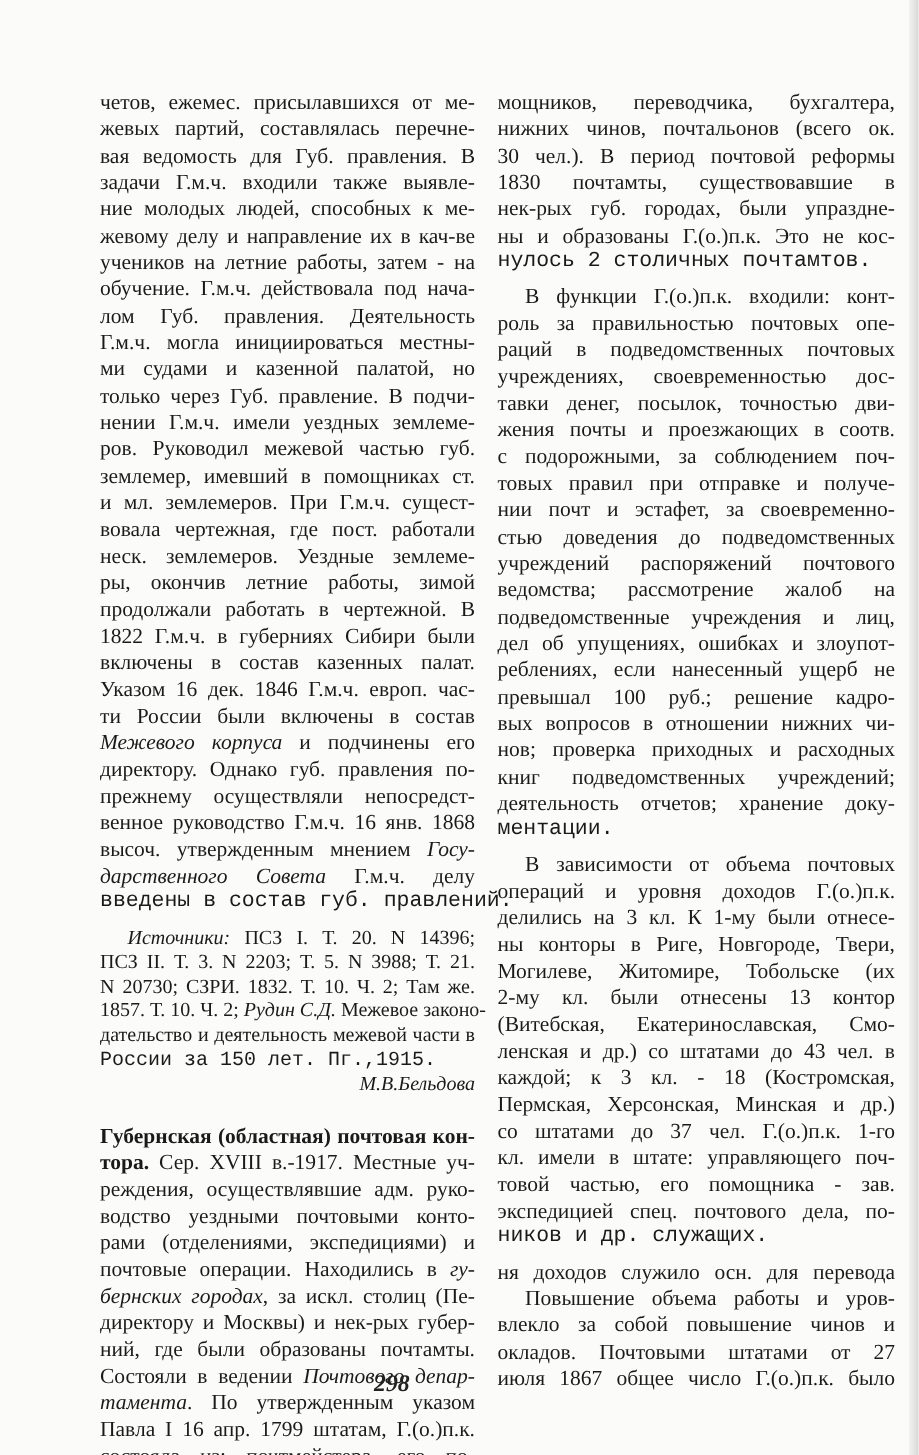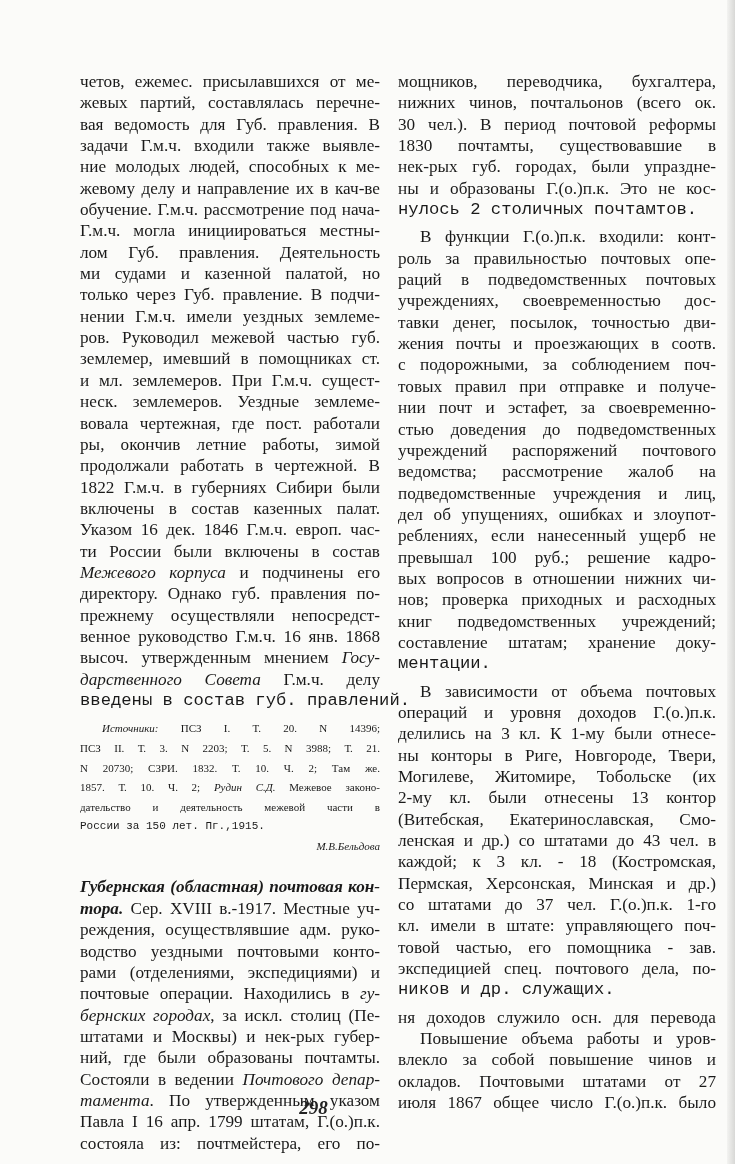"учеников на летние работы, затем" span.line { html: none -> <span>учеников на летние работы, затем - на</span> }
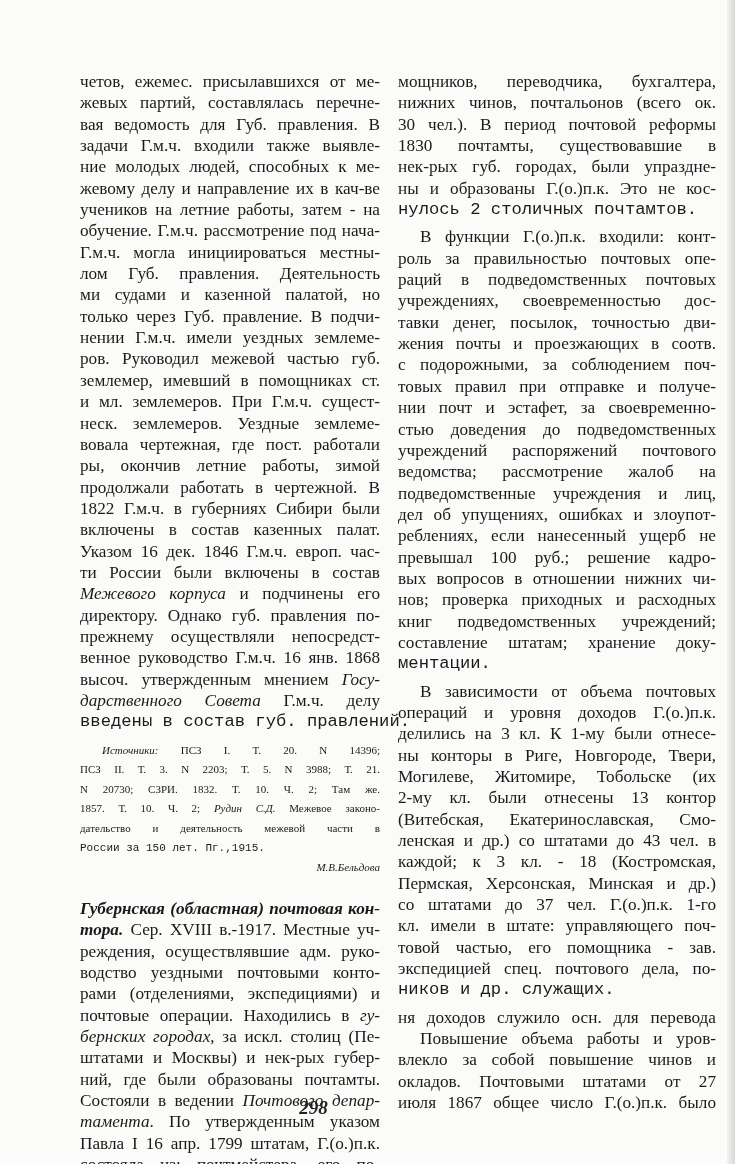"обучение. Г.м.ч. рассмотрение под нача-" span.line { text: рассмотрение -> действовала }
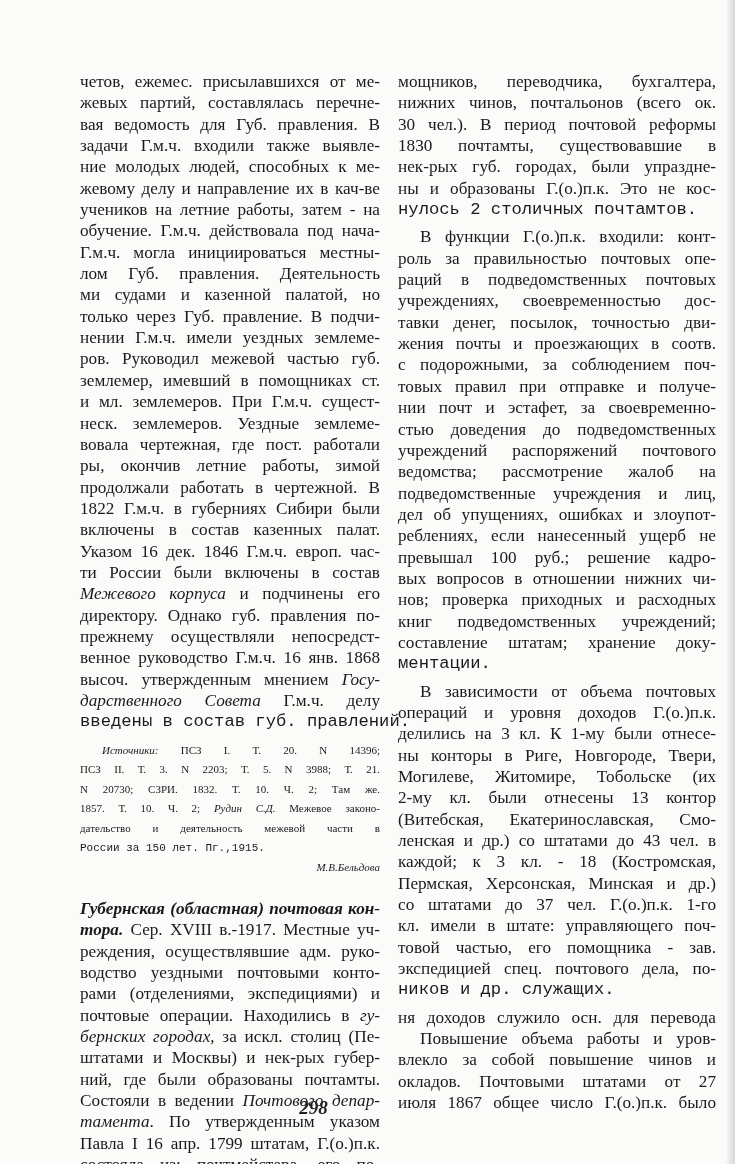"Г.м.ч. могла инициироваться местны-" span.line { order: before "лом Губ. правления. Деятельность" -> after "лом Губ. правления. Деятельность" }
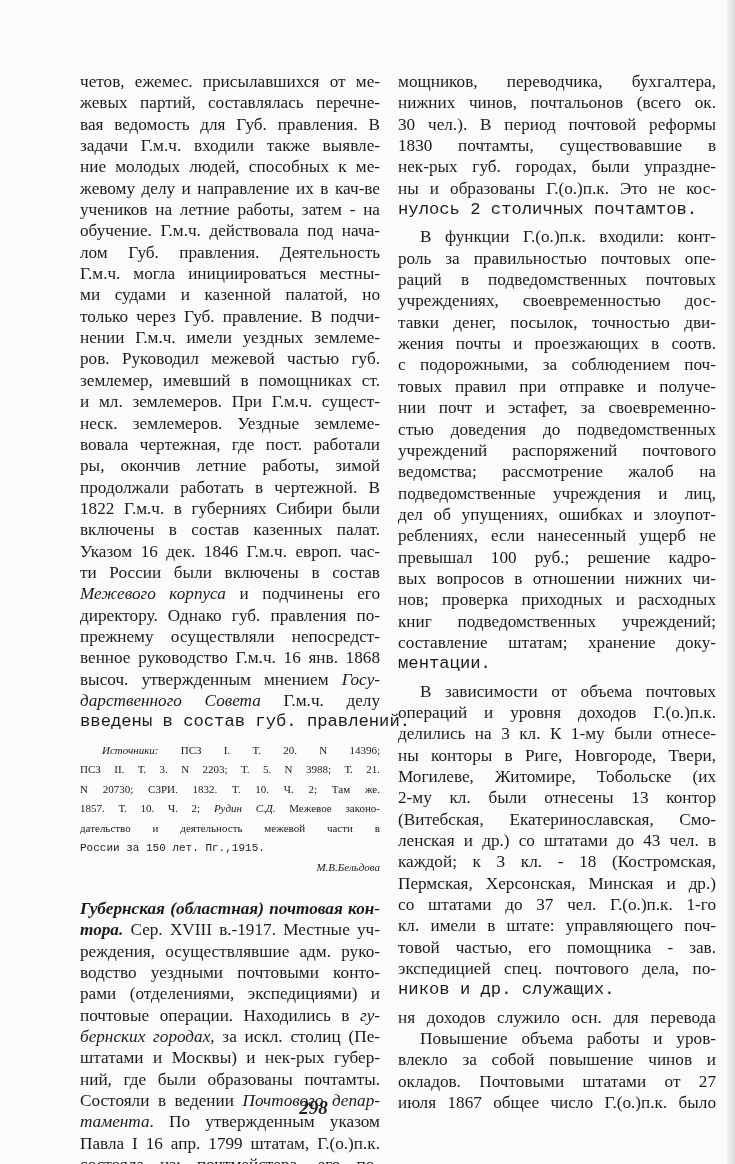"неск. землемеров. Уездные землеме-" span.line { order: before "вовала чертежная, где пост. работали" -> after "вовала чертежная, где пост. работали" }
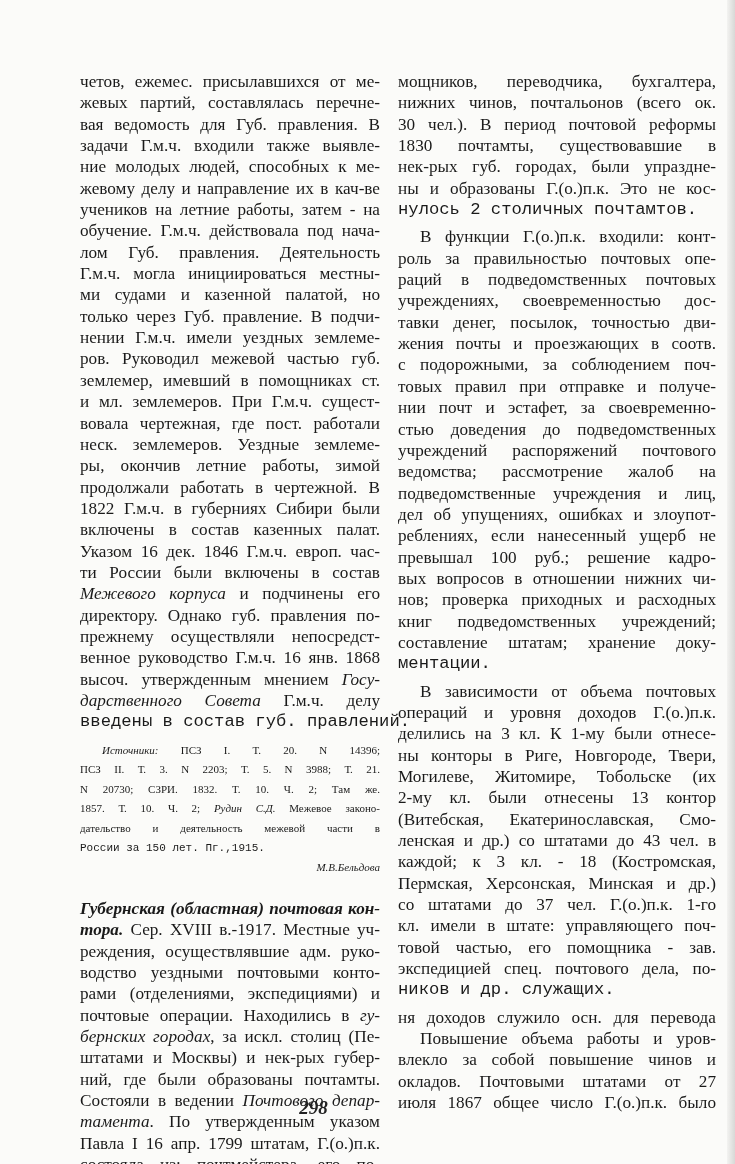"составление штатам; хранение доку-" span.line { text: составление штатам -> деятельность отчетов }
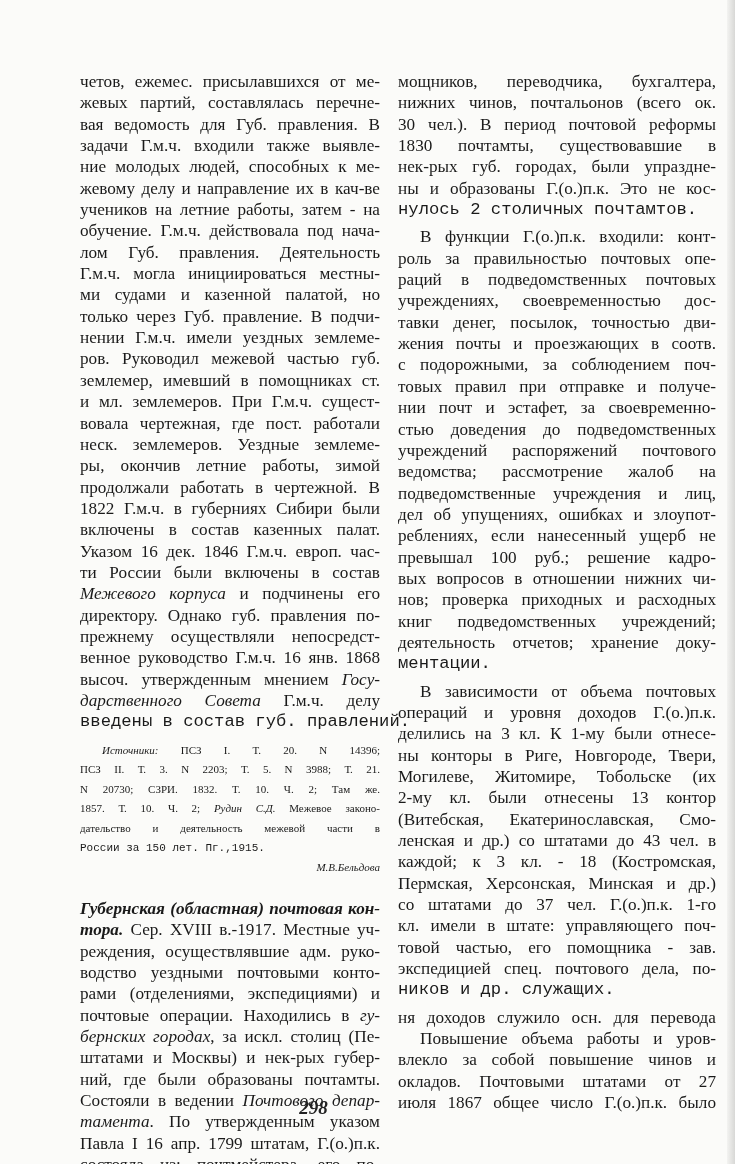"Источники: ПСЗ I. Т. 20." .sources { font-size: 11px -> 16px }
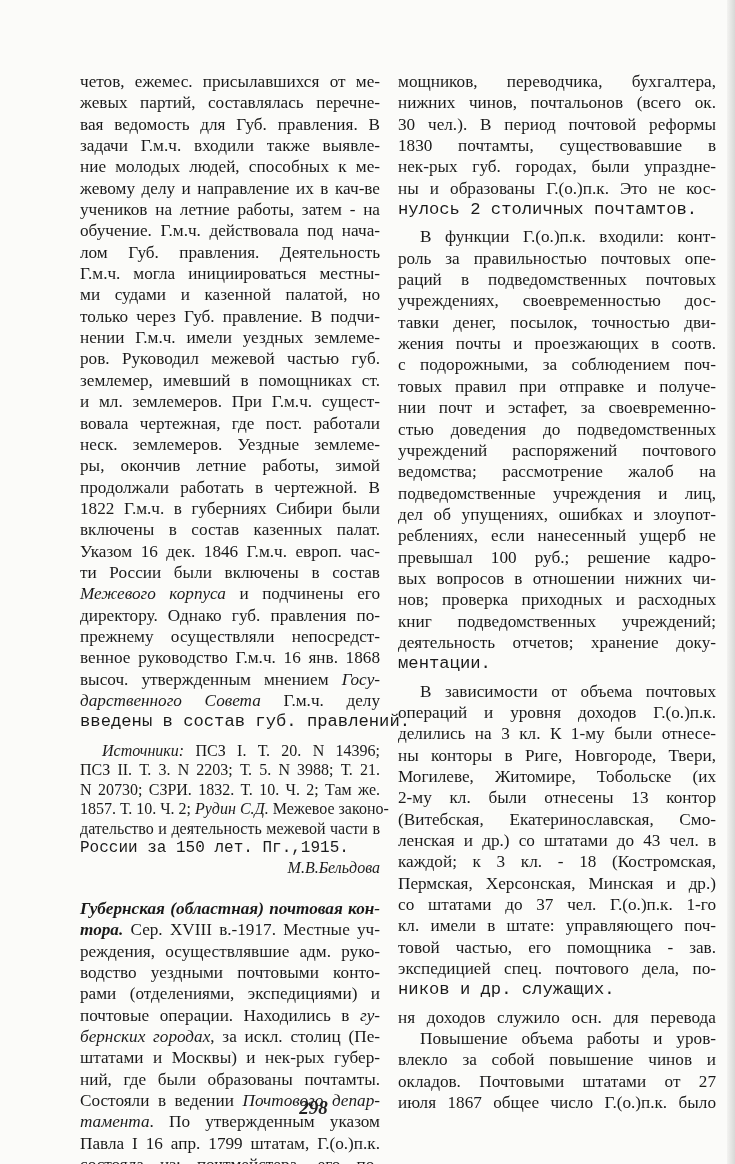"Губернская (областная) почтовая кон-" b, .bold { font-style: italic -> none }
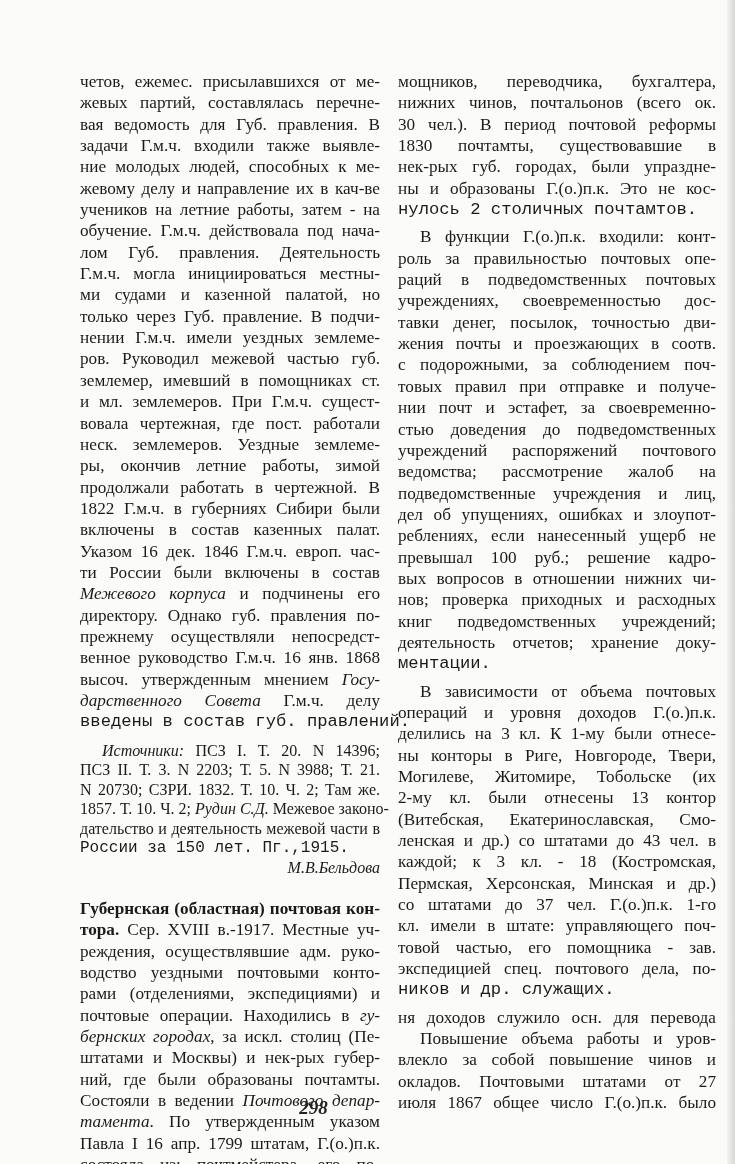"штатами и Москвы) и нек-рых" span.line { text: штатами -> директору }
